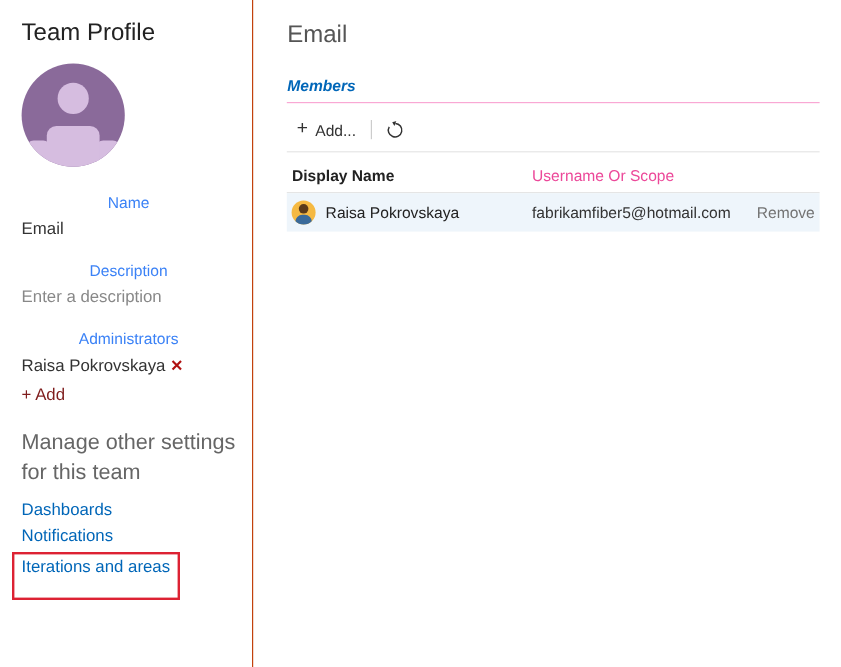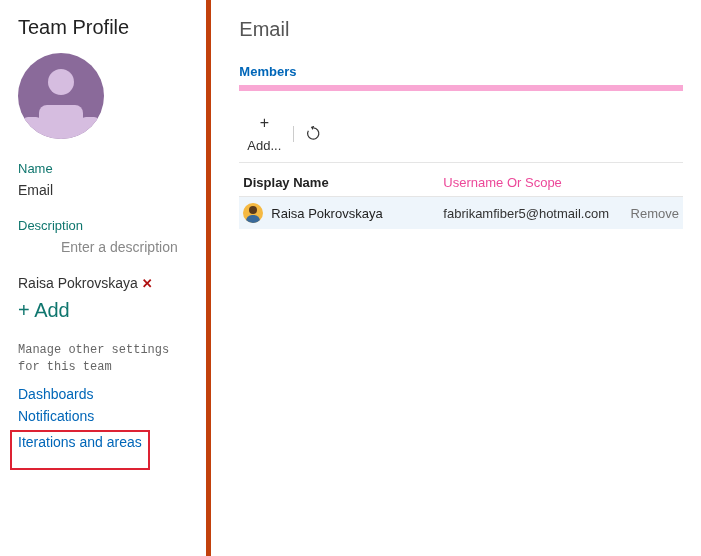"Team Profile" .sidebar { border-right: 5px solid #c2410c -> 1px solid #c2410c }
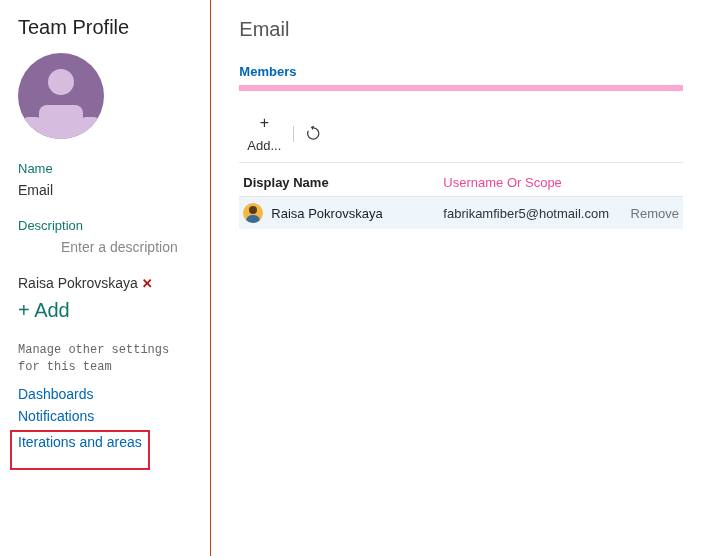"Members" .tab-row { border-bottom: 6px solid #f9a8d4 -> 1px solid #f9a8d4; font-style: none -> italic; margin-bottom: 14px -> 4px }
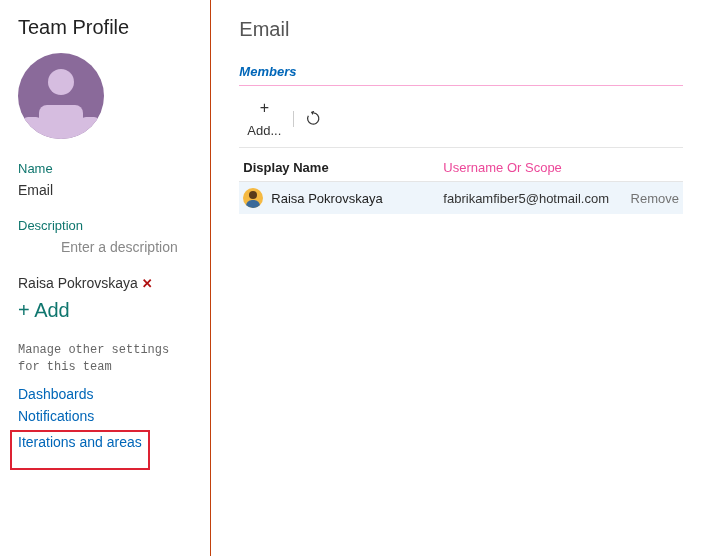"Add..." .toolbar-btn { flex-direction: column -> none }
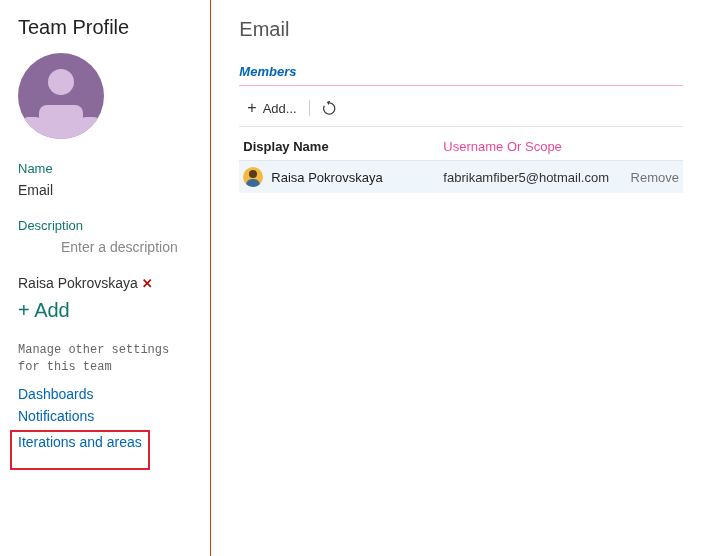"Name" .side-label { color: #0f766e -> #3b82f6; text-align: none -> center }
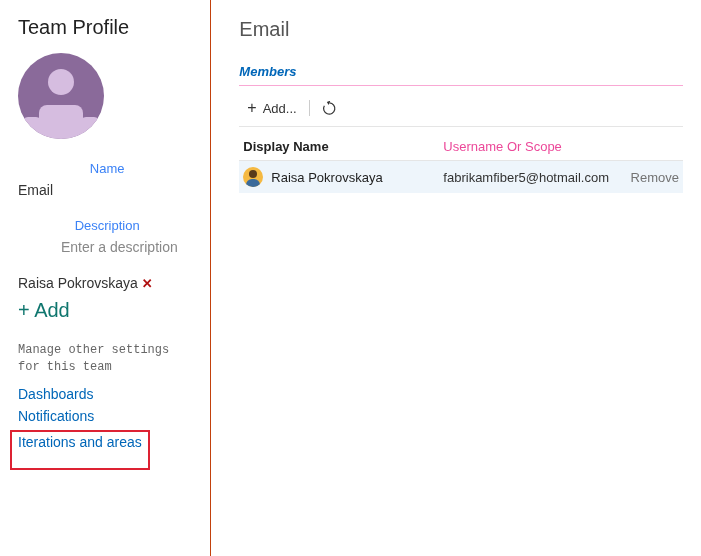"Enter a description" .side-placeholder { margin-left: 43px -> none }
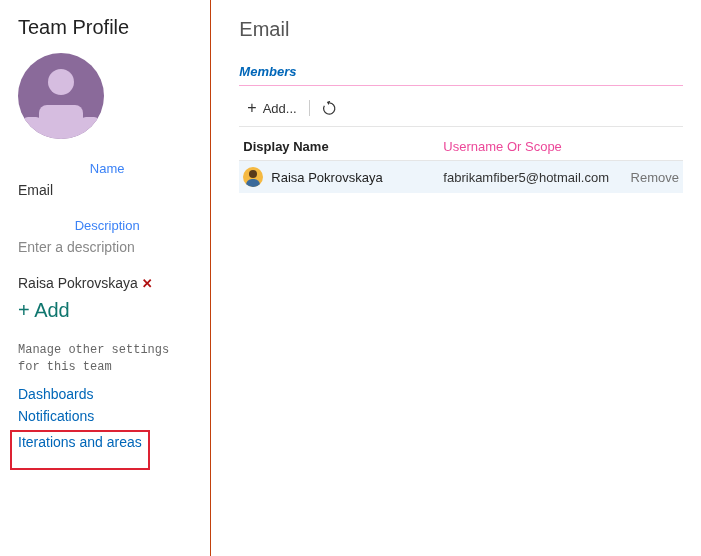"Administrators" div.side-label { html: none -> <div>Administrators</div> }
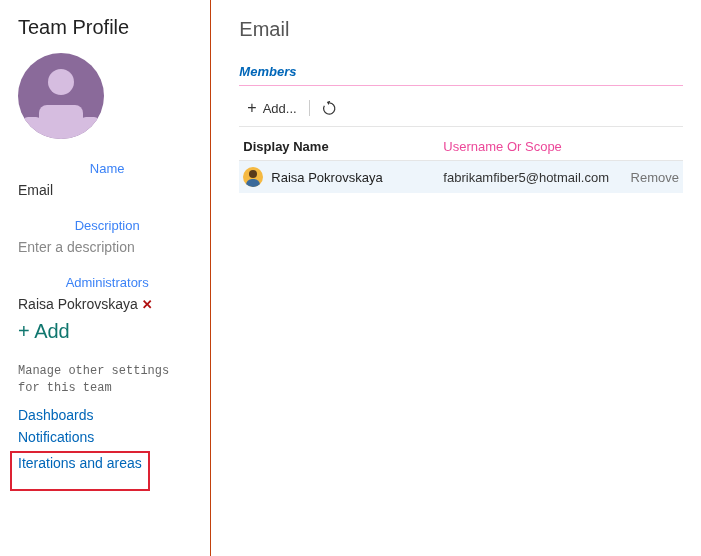"+ Add" .add-link { color: #0f766e -> #7f1d1d; font-size: 20px -> 14px }
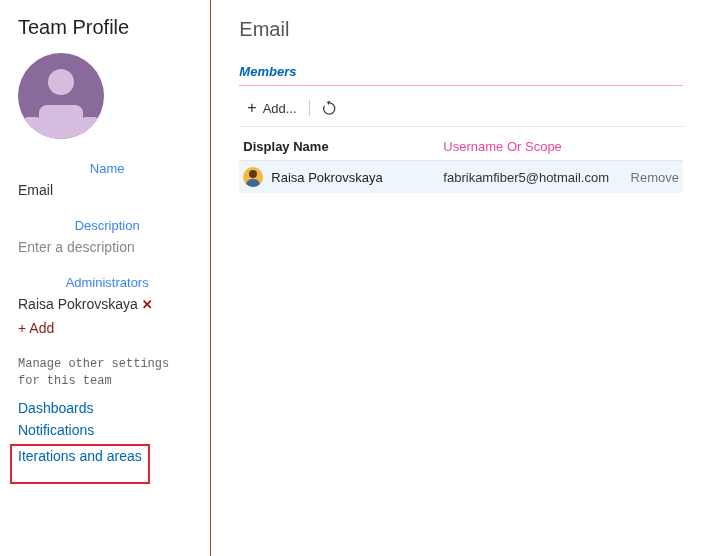"Manage other settings for this" .manage-label { font-family: Liberation Mono, monospace -> none; font-size: 12px -> 18px }
